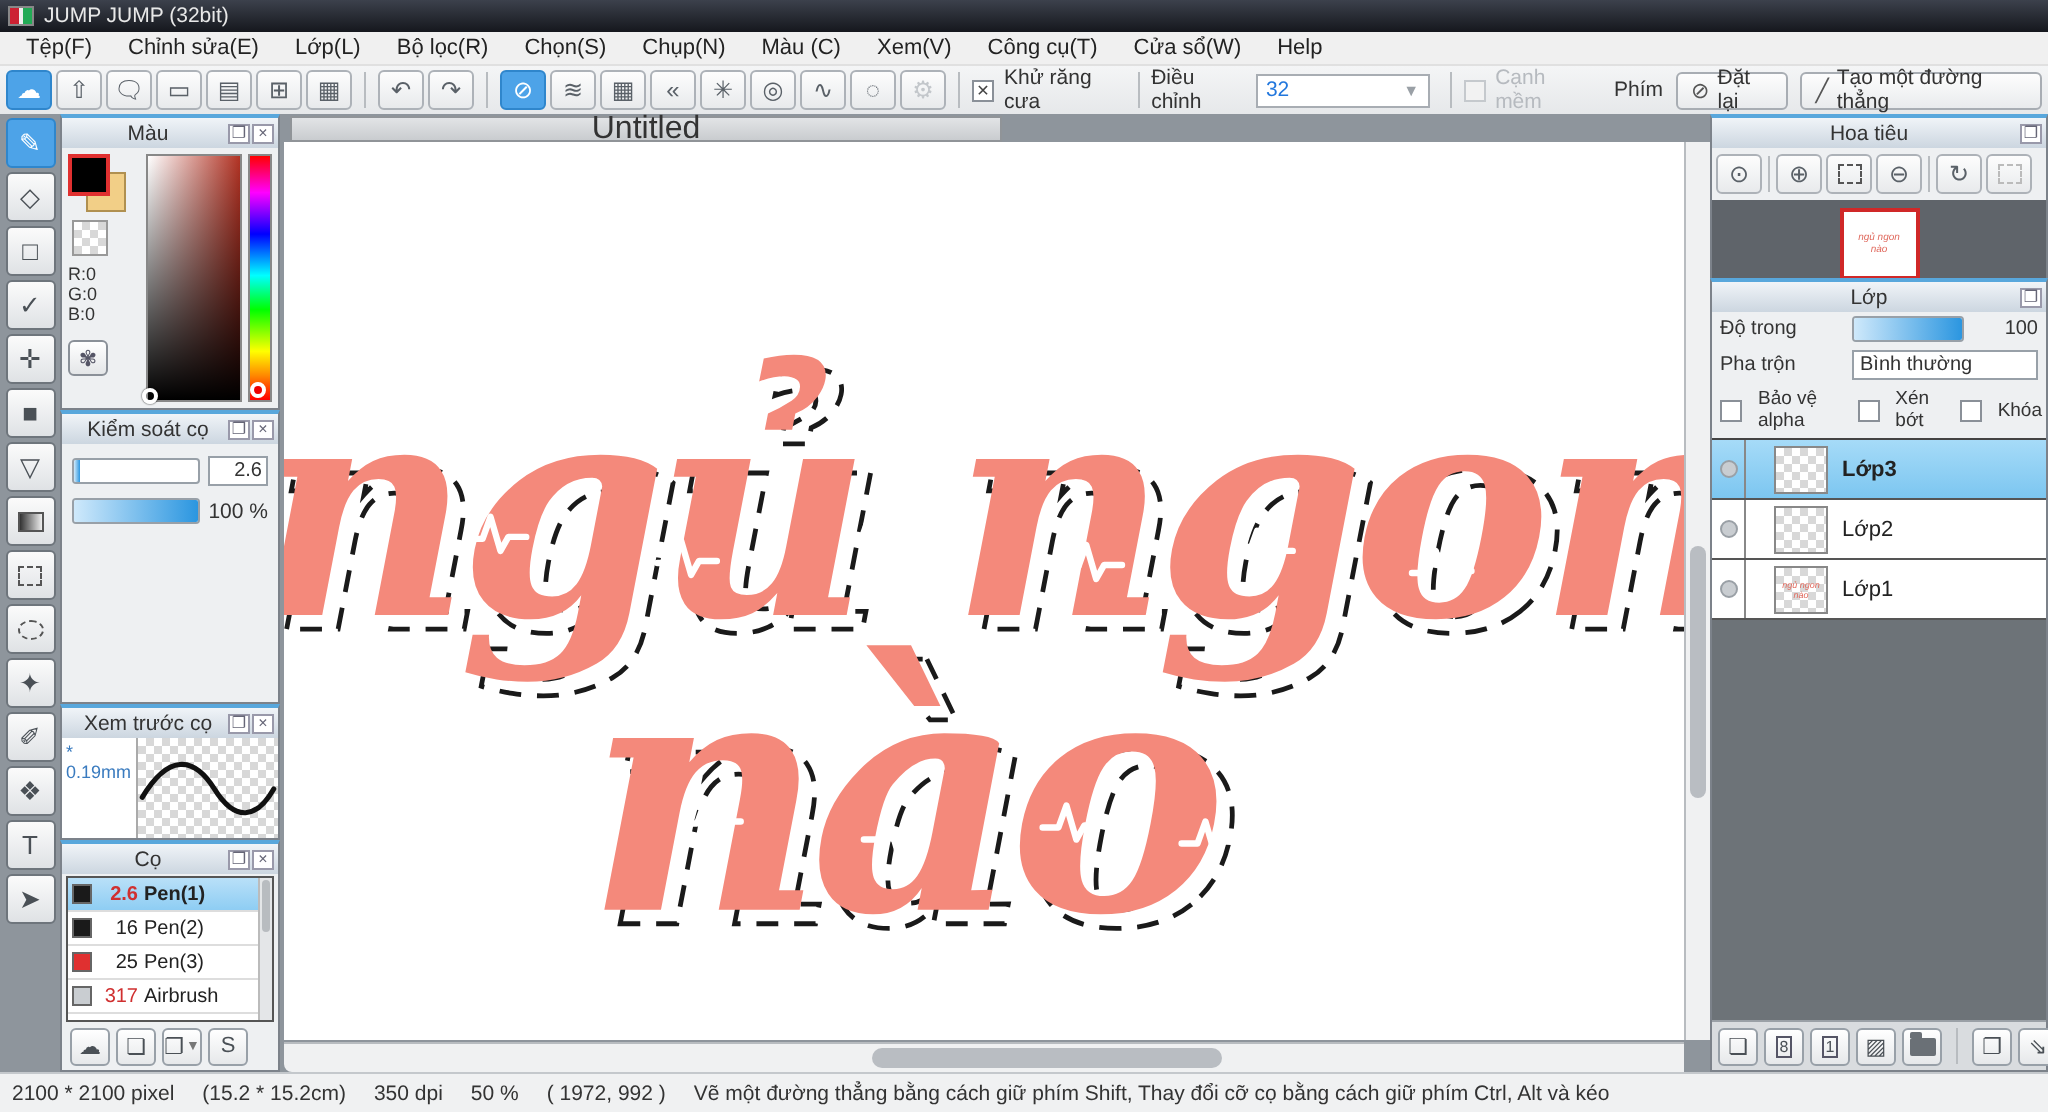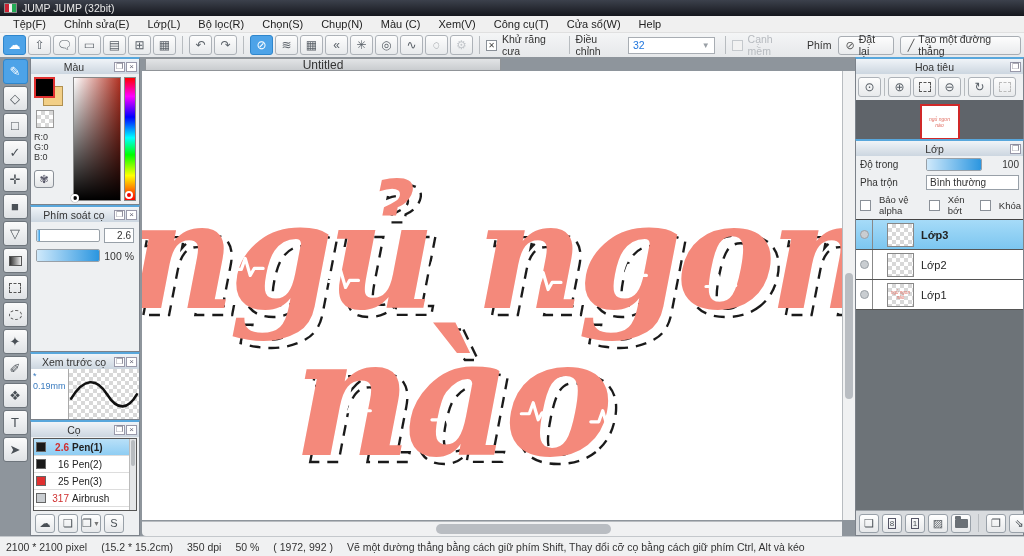"Untitled" .doc-tab { font-size: 12px -> 16px }
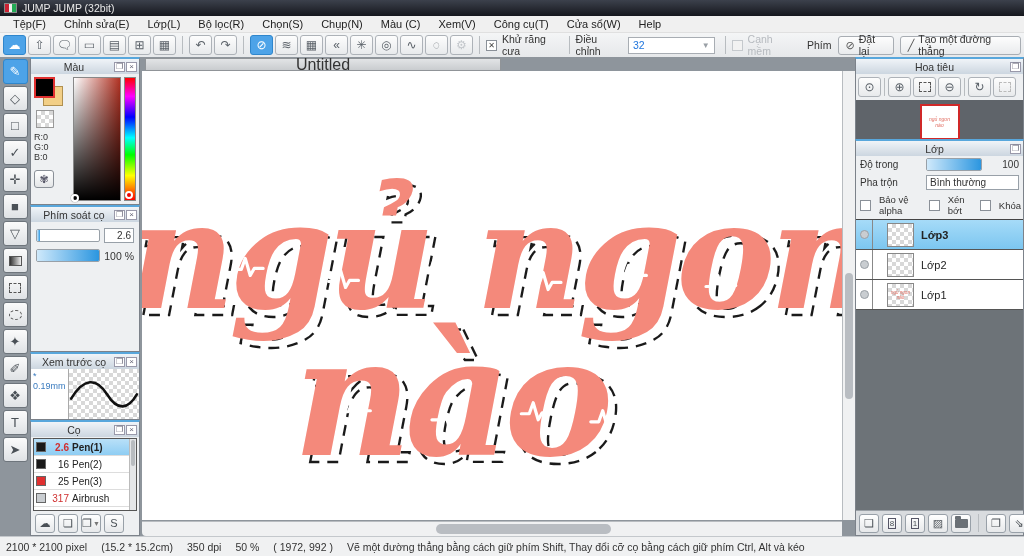"Phím soát cọ" span.t { text: Phím -> Kiểm }
